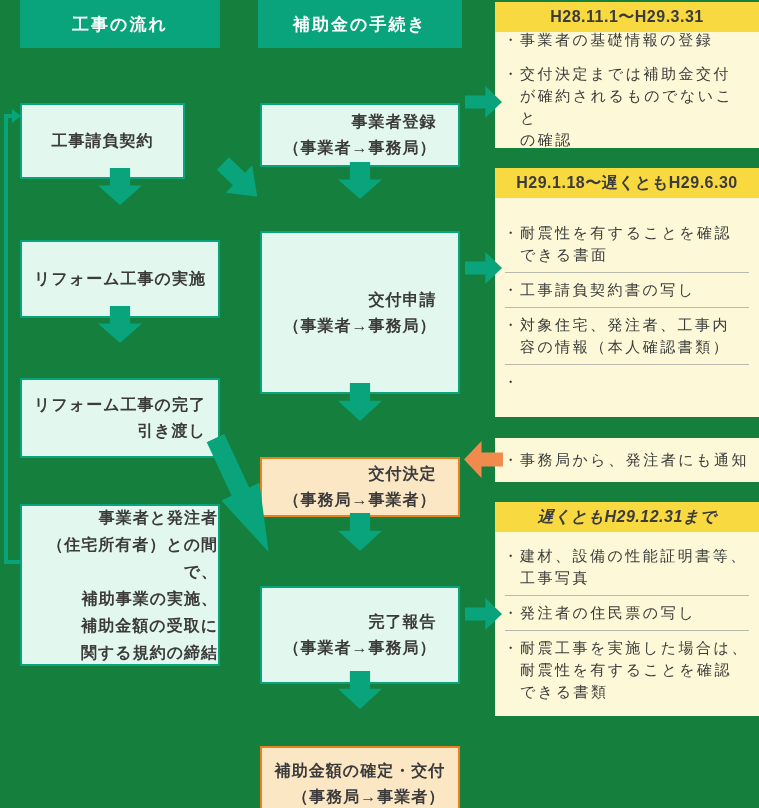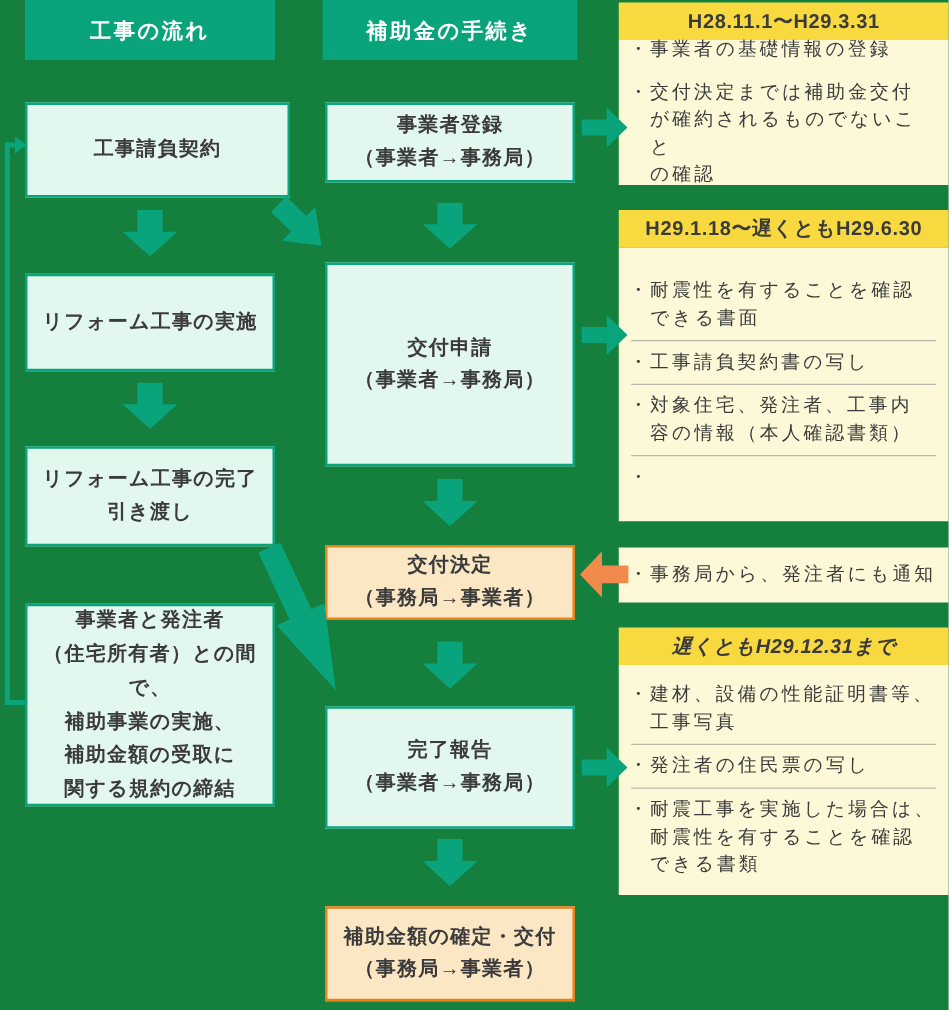"事業者登録" .fbox { margin-top: none -> 21px; text-align: center -> right }
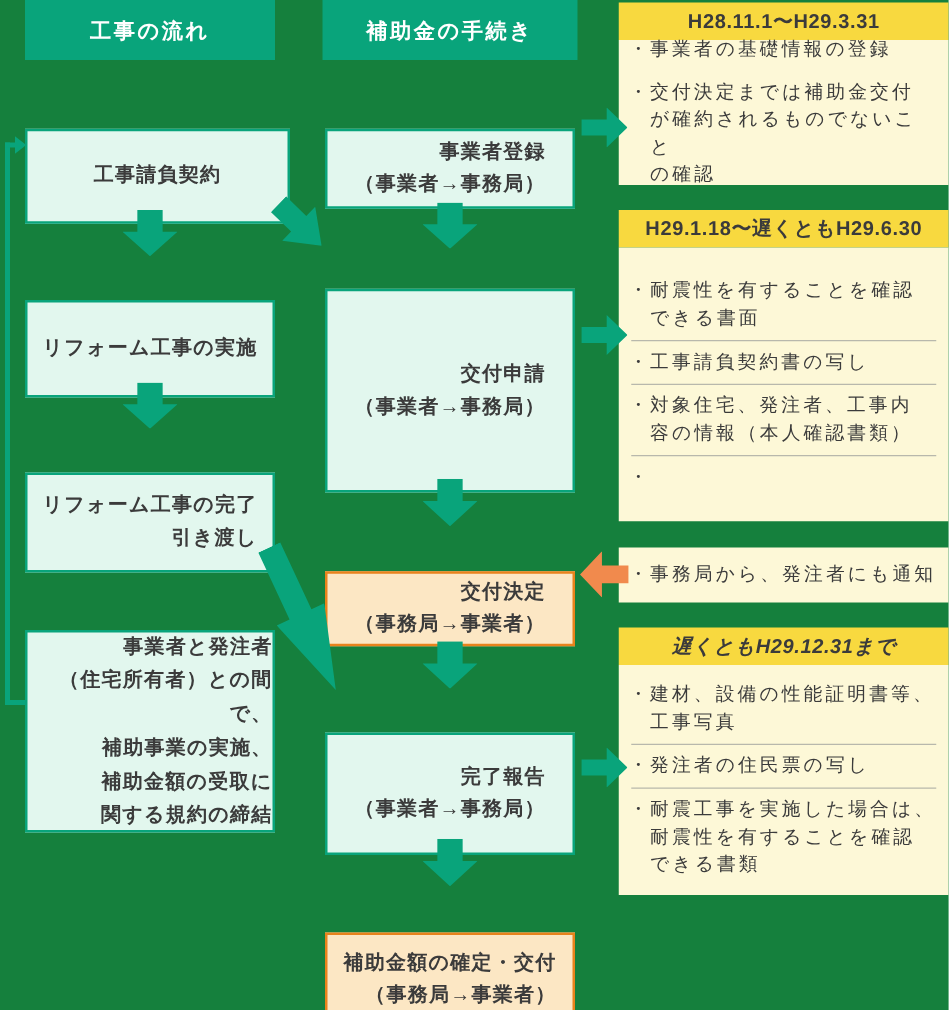"工事請負契約" div.abs { width: 212px -> 165px }
